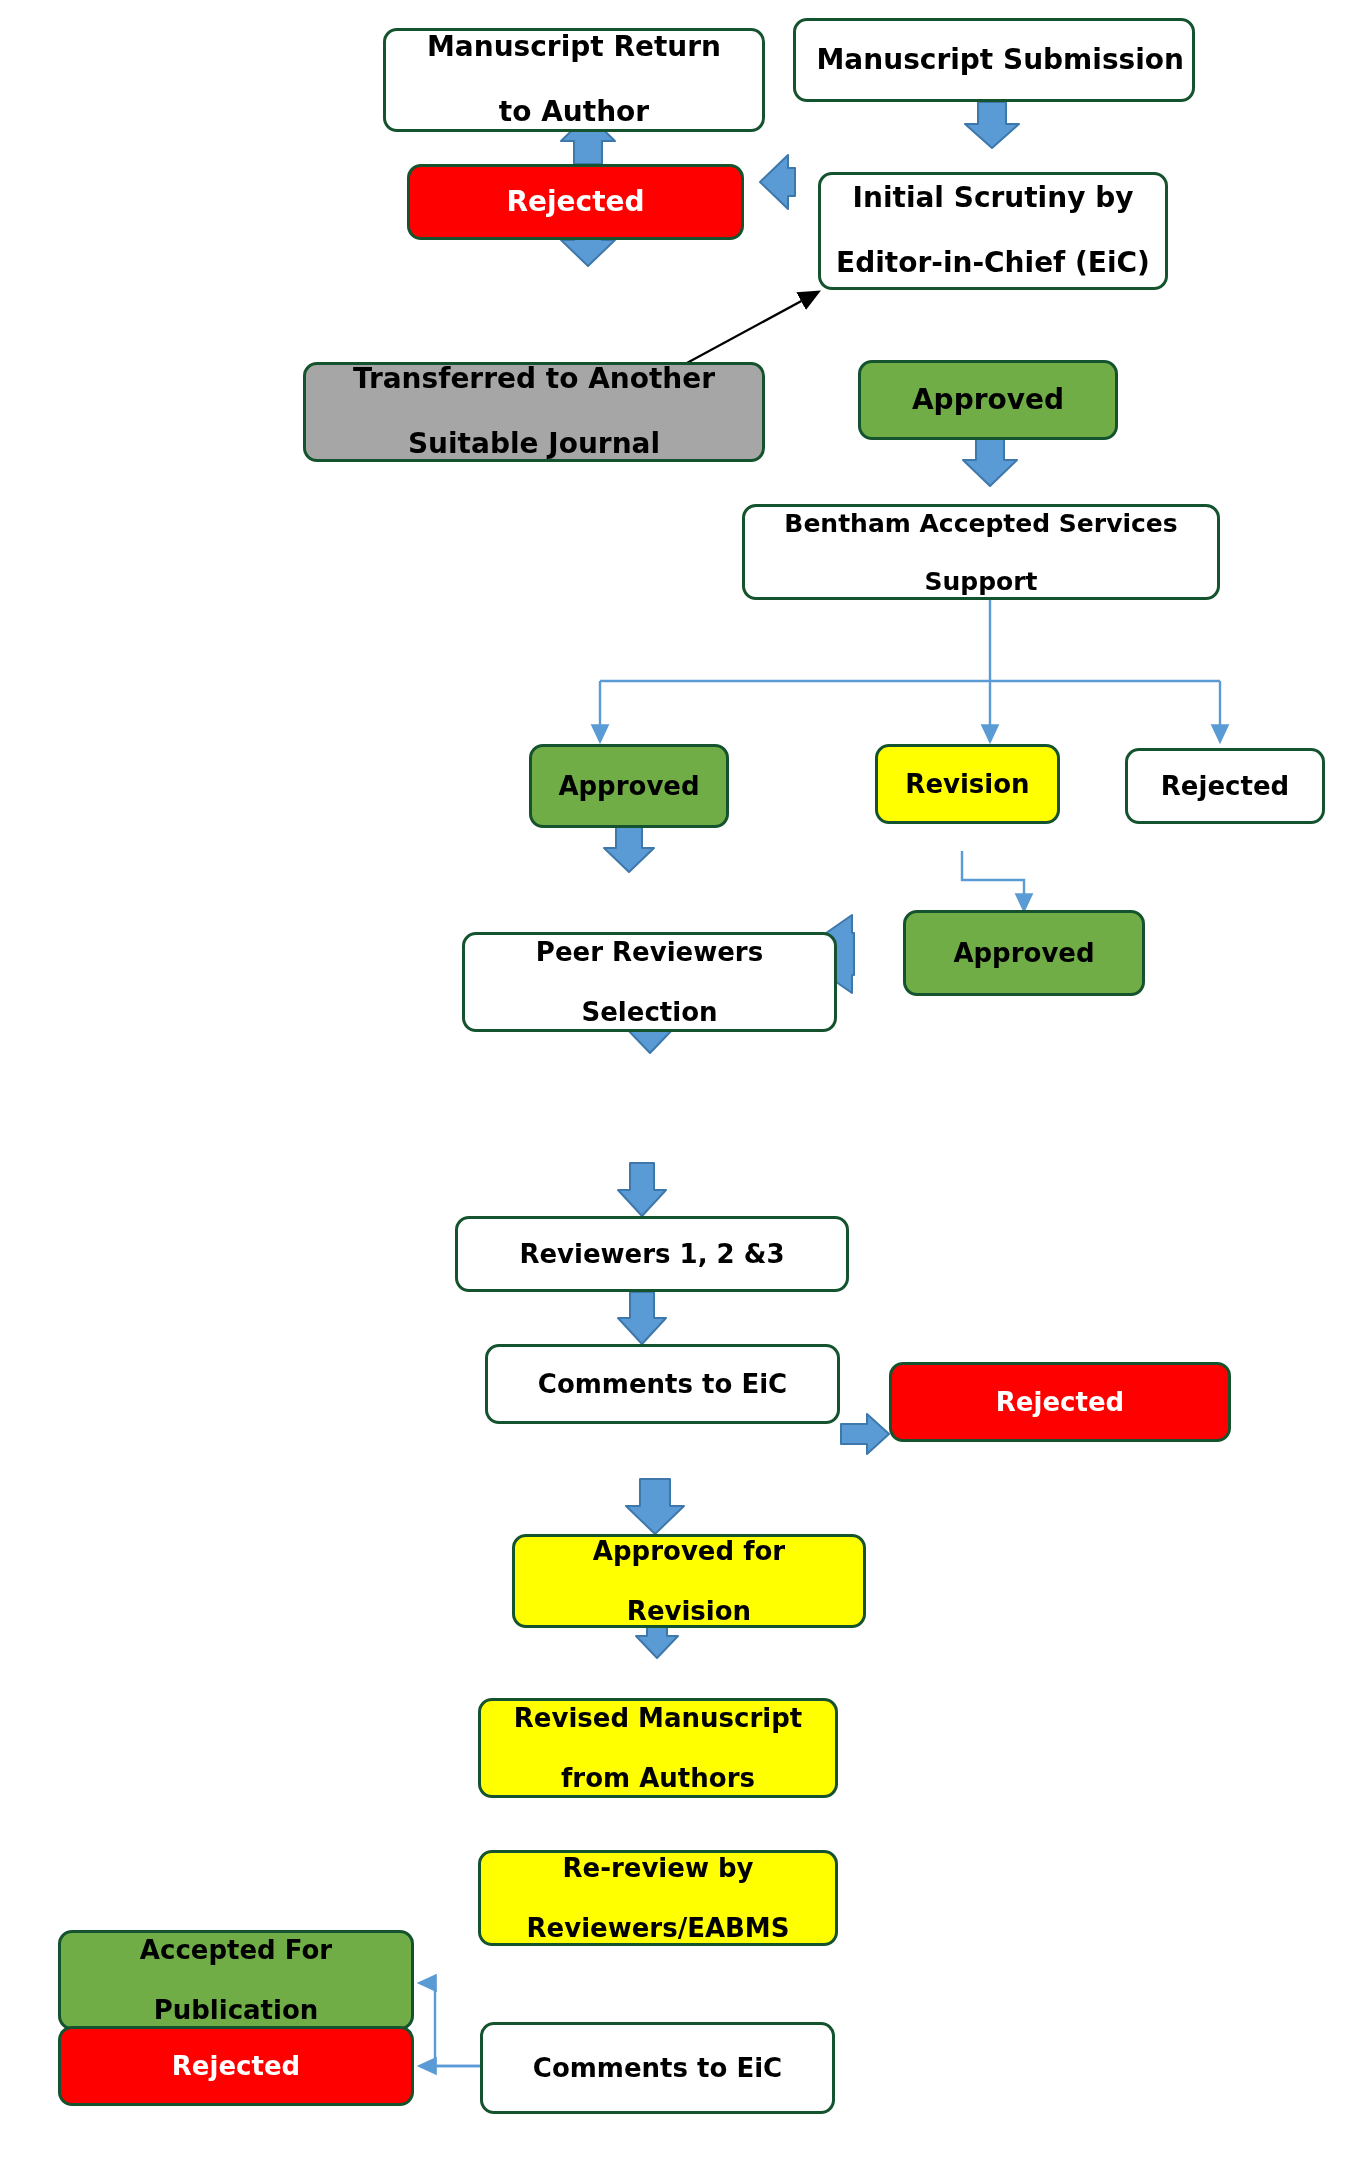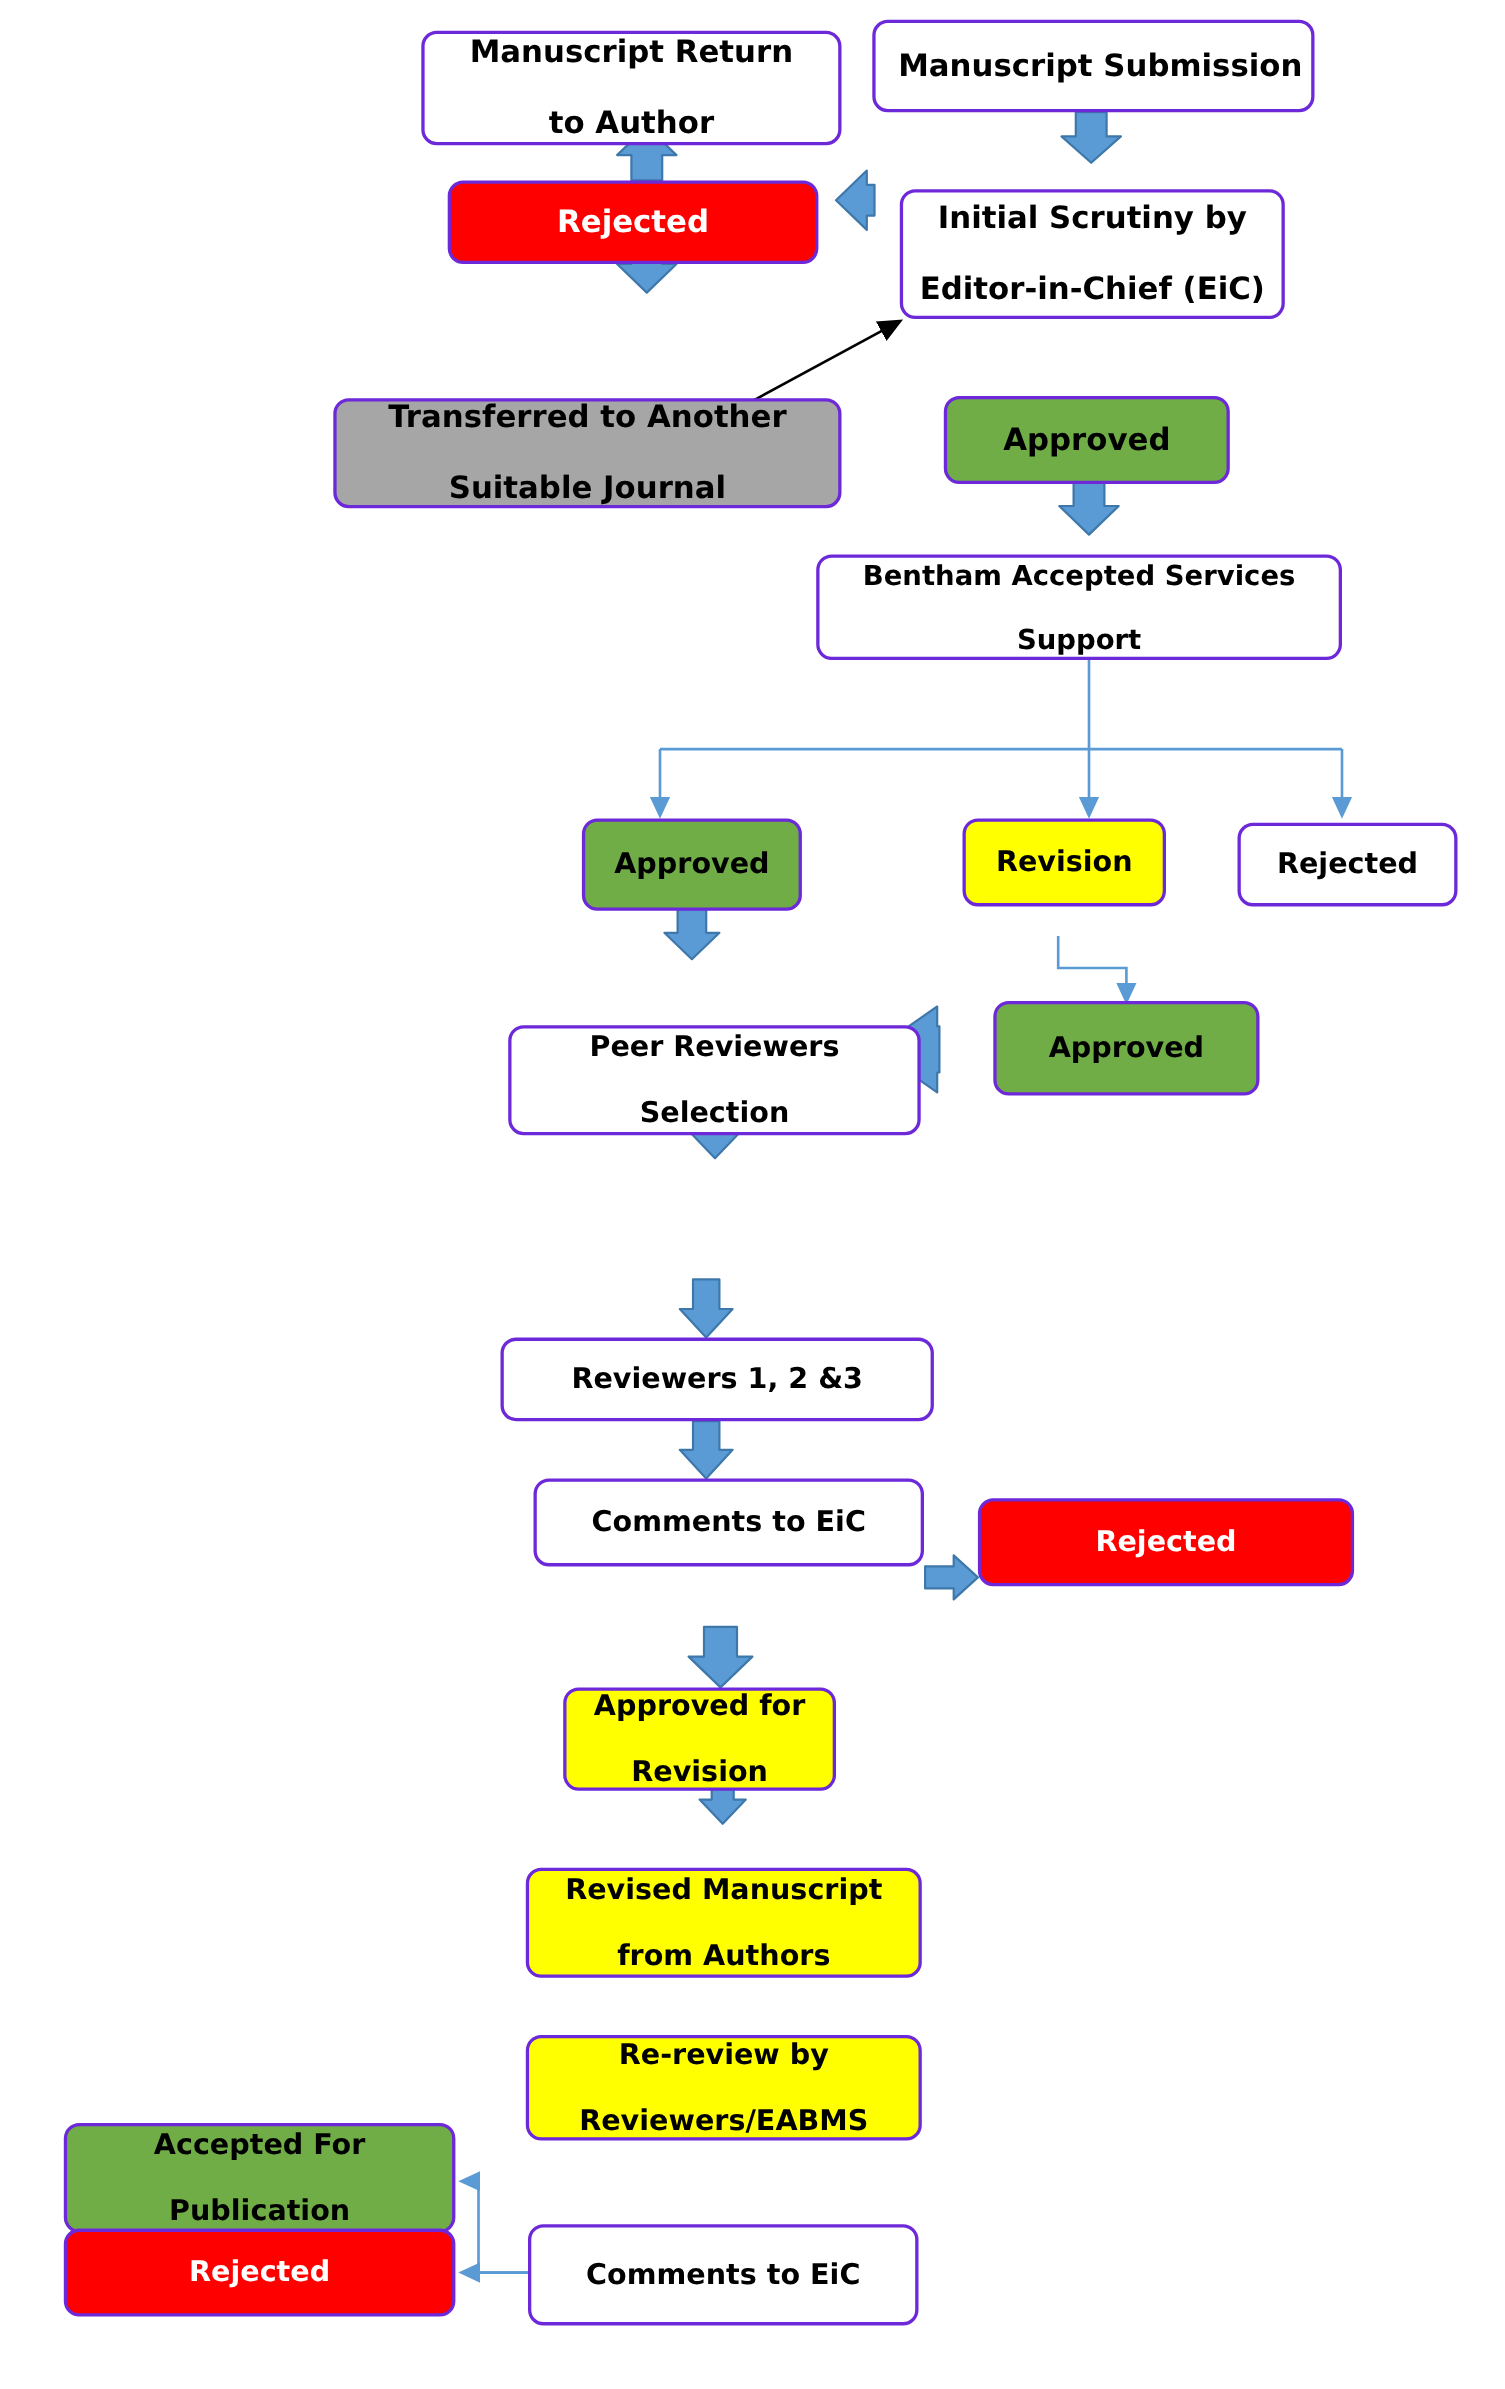"Manuscript Return" .node { border: 3px solid #6d28d9 -> 3px solid #14532d }
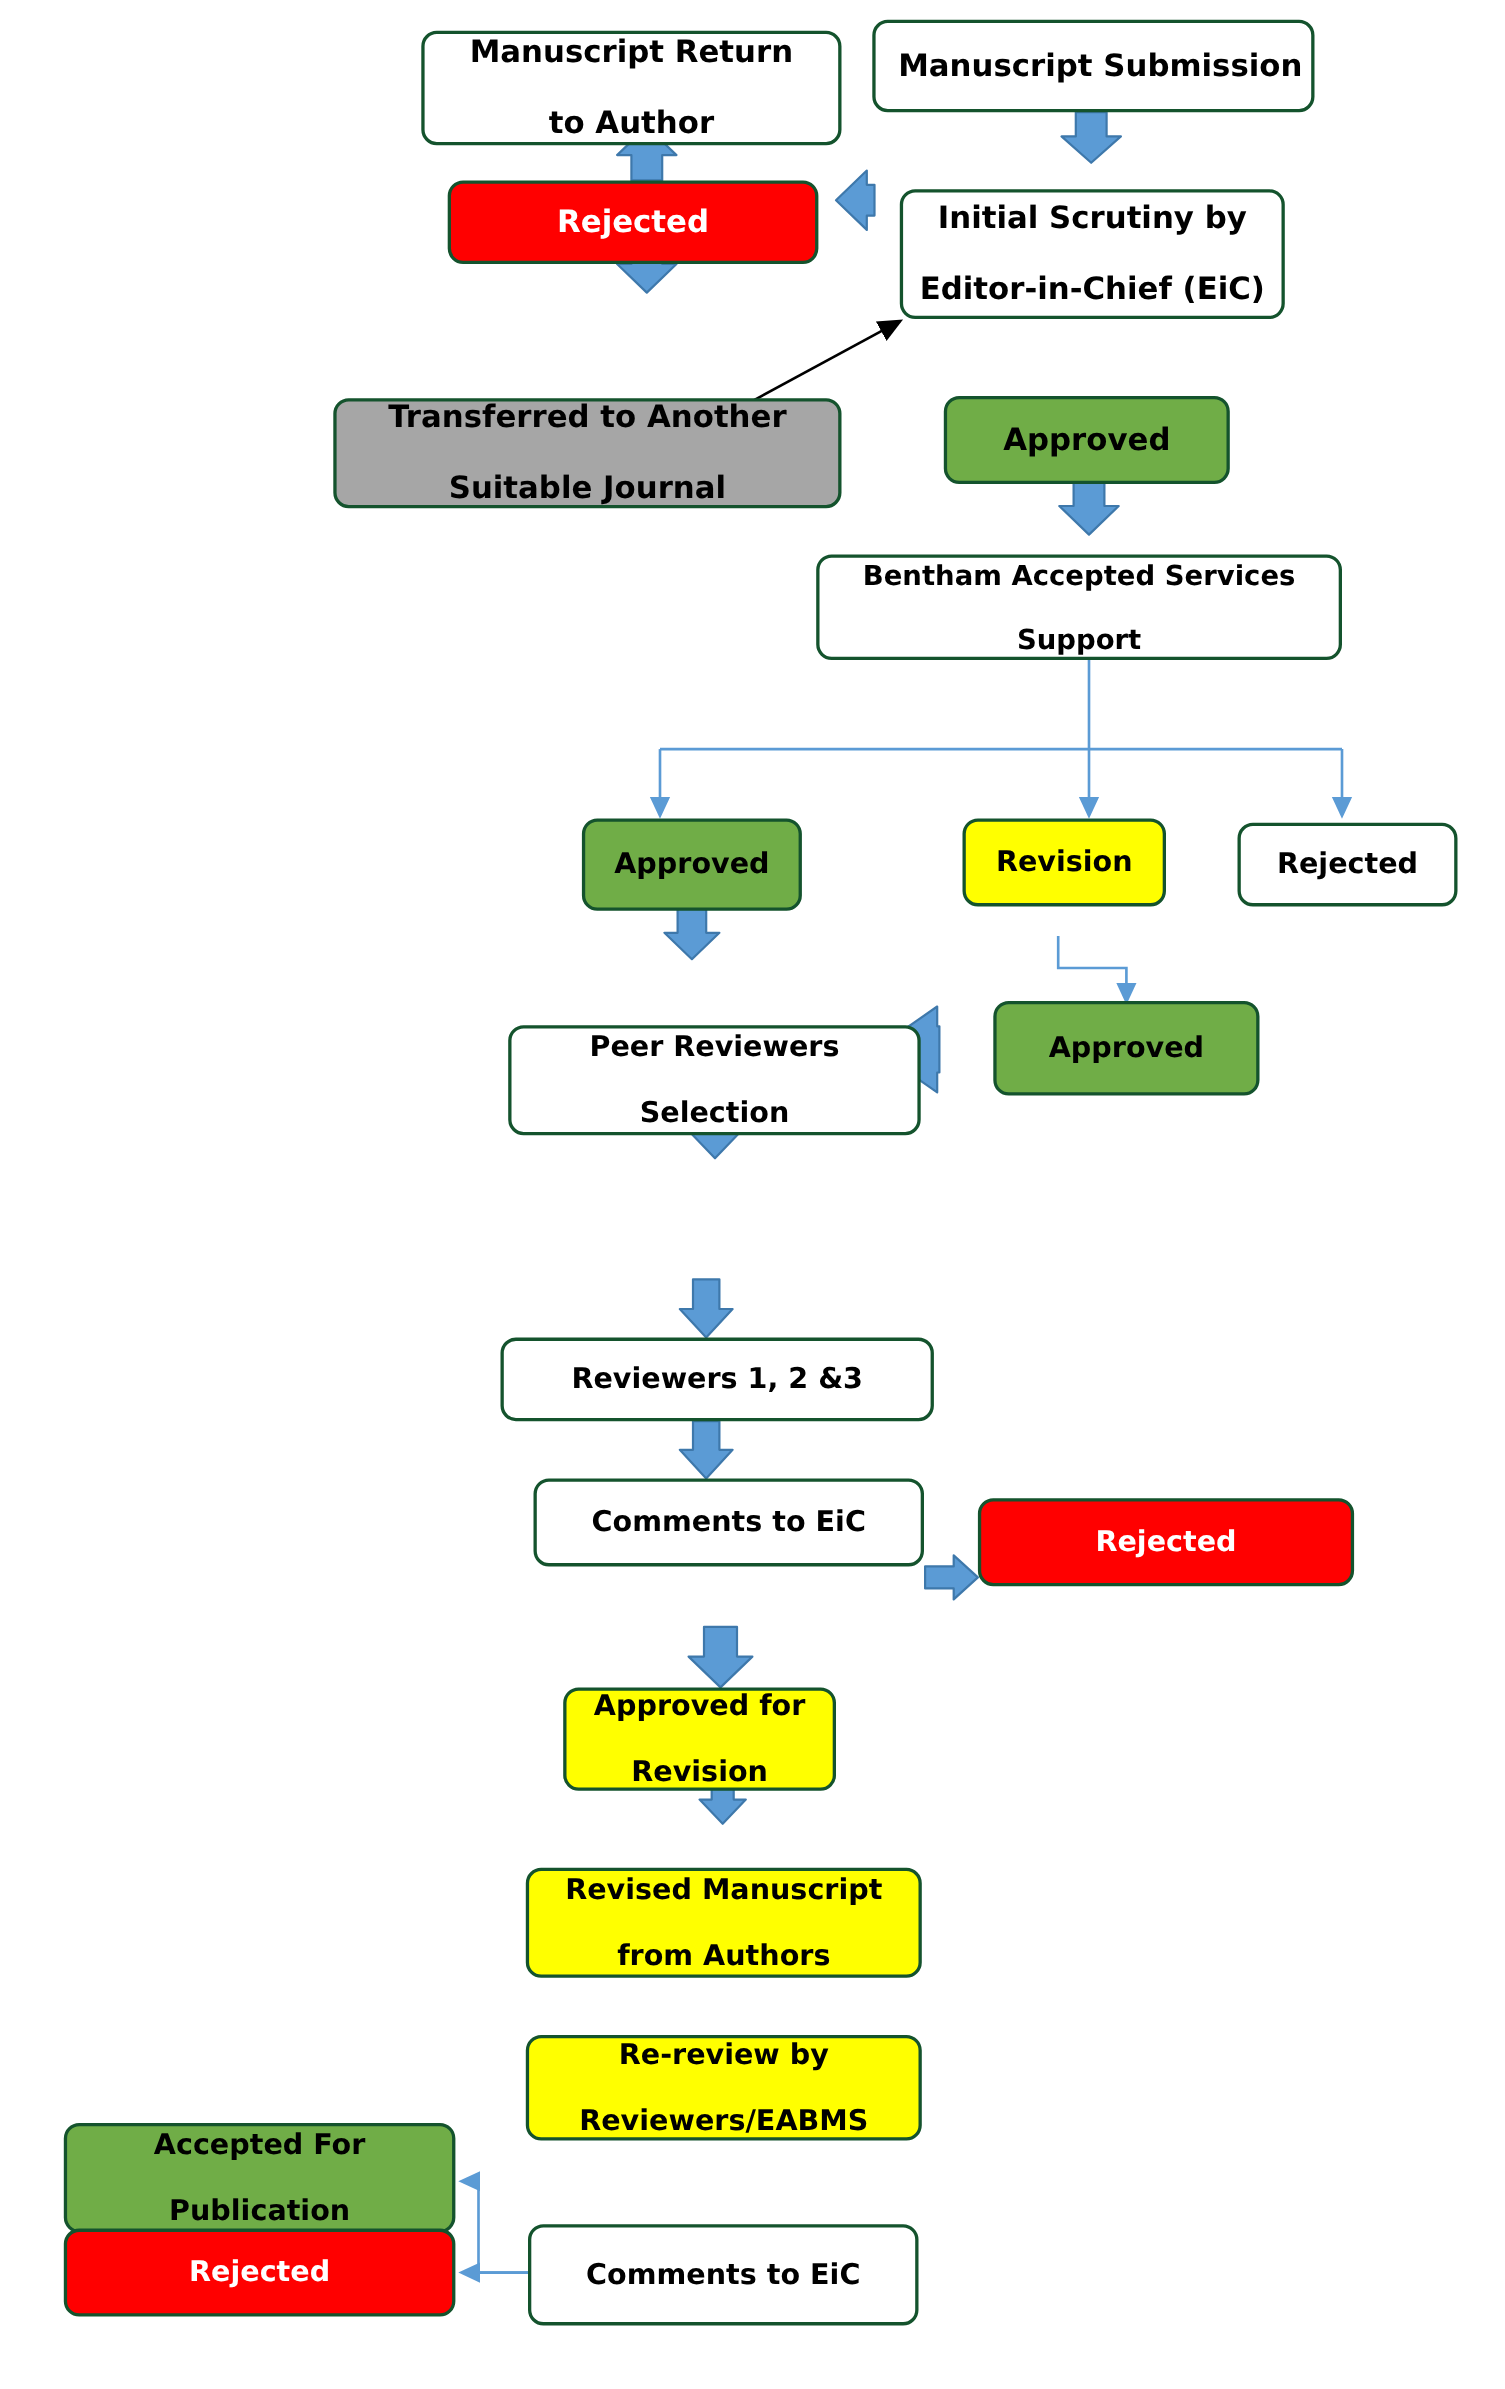"Approved for" div.node { width: 248px -> 354px }
